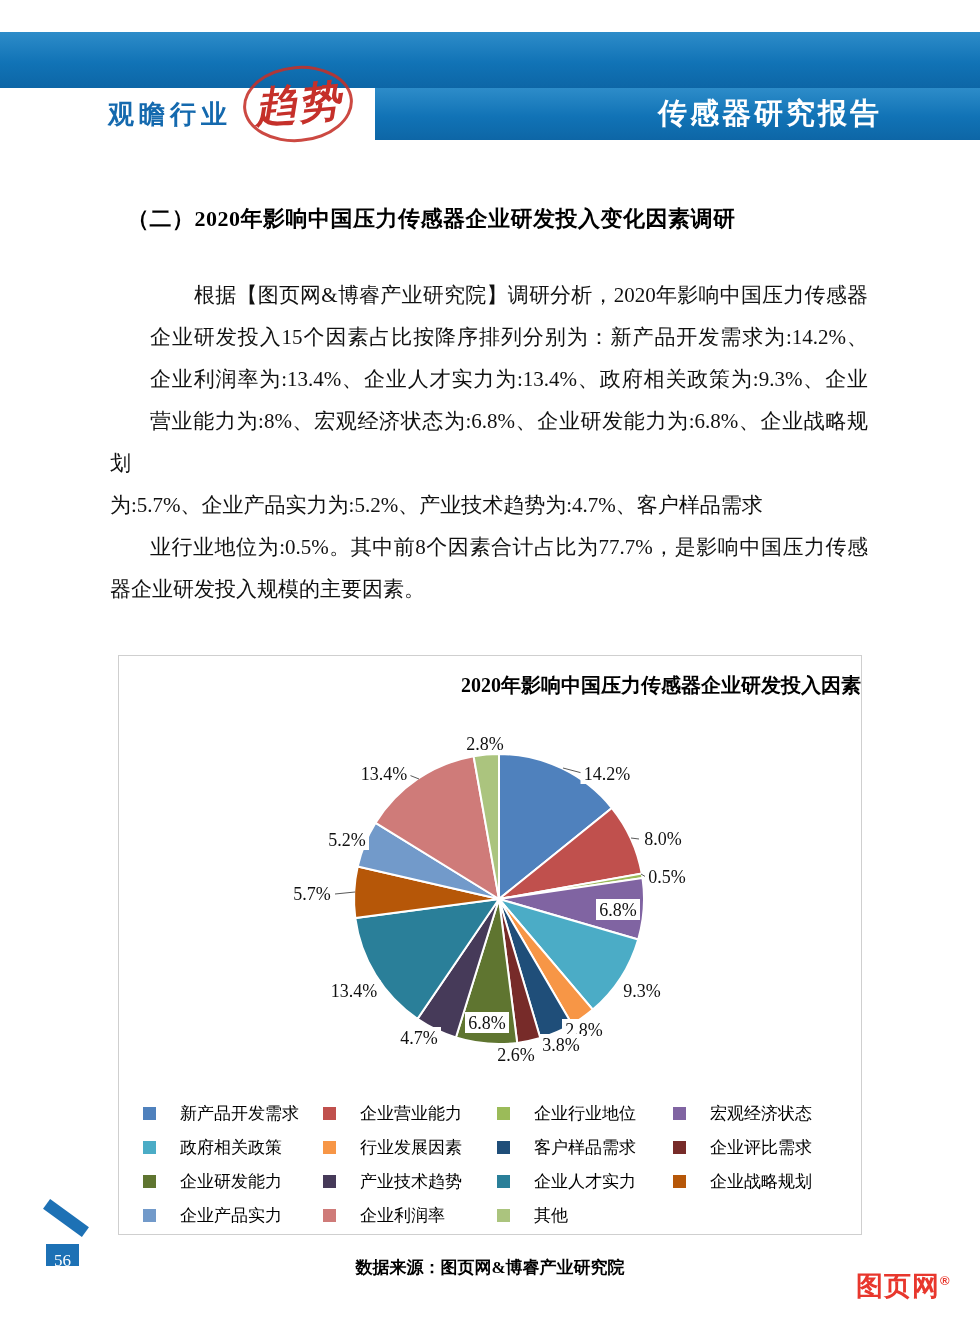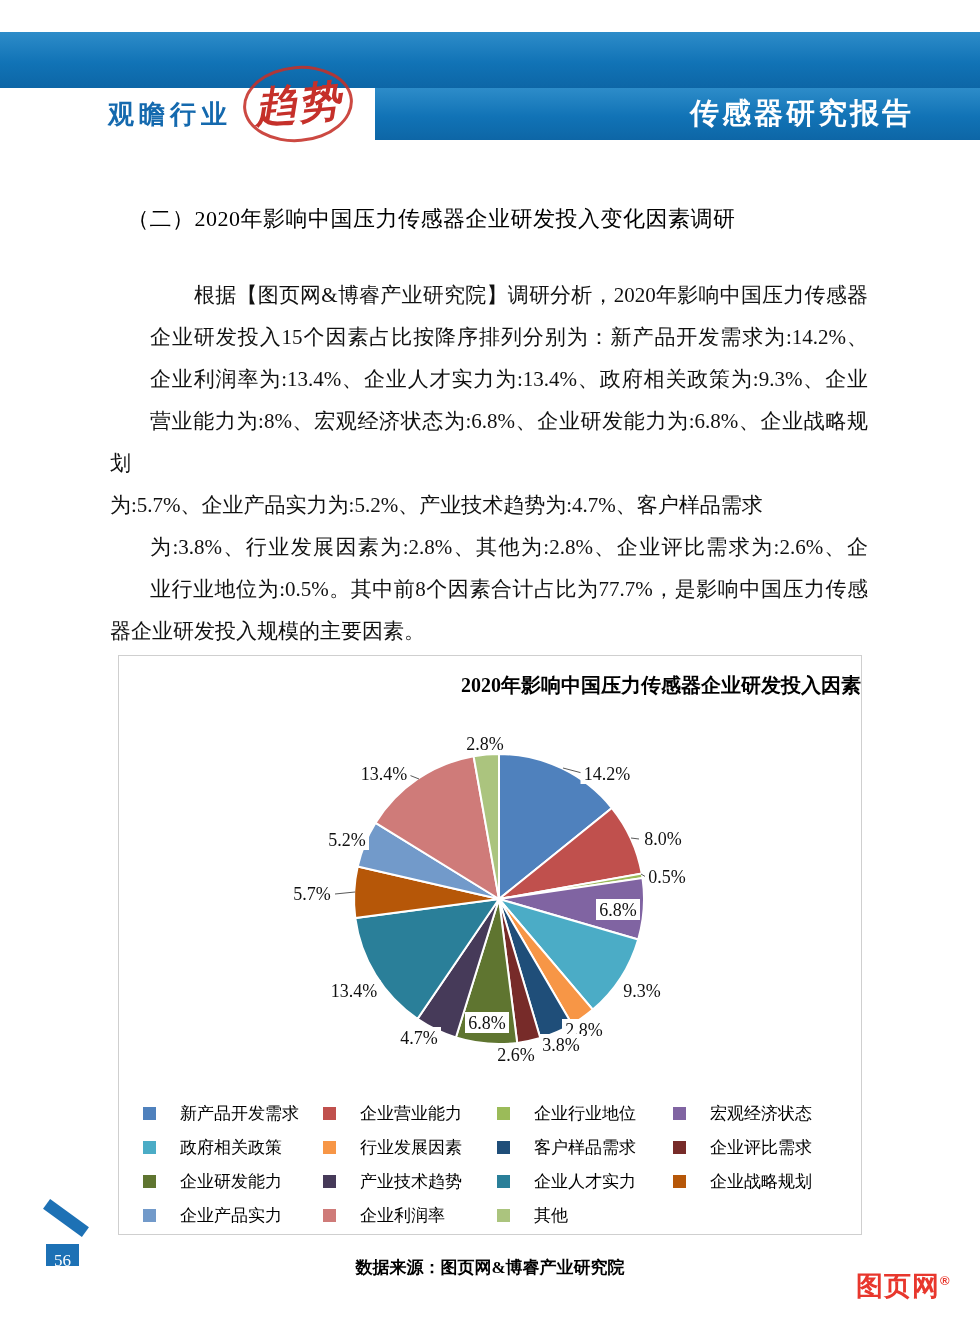"传感器研究报告" .band-right { padding-right: 66px -> 98px }
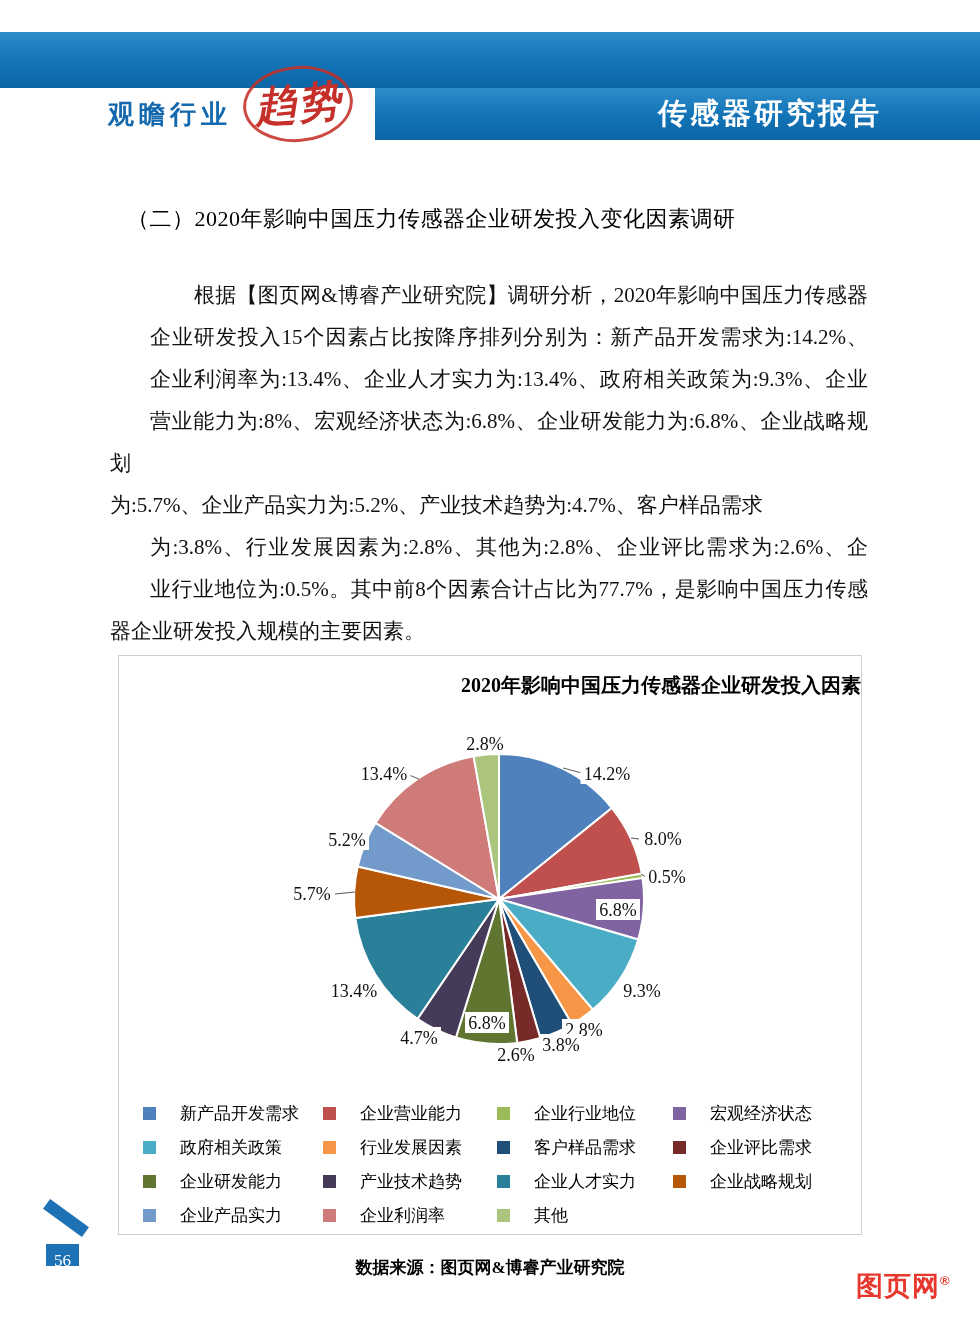"（二）2020年影响中国压力传感器企业研发投入变化因素调研" .heading { font-weight: normal -> bold }
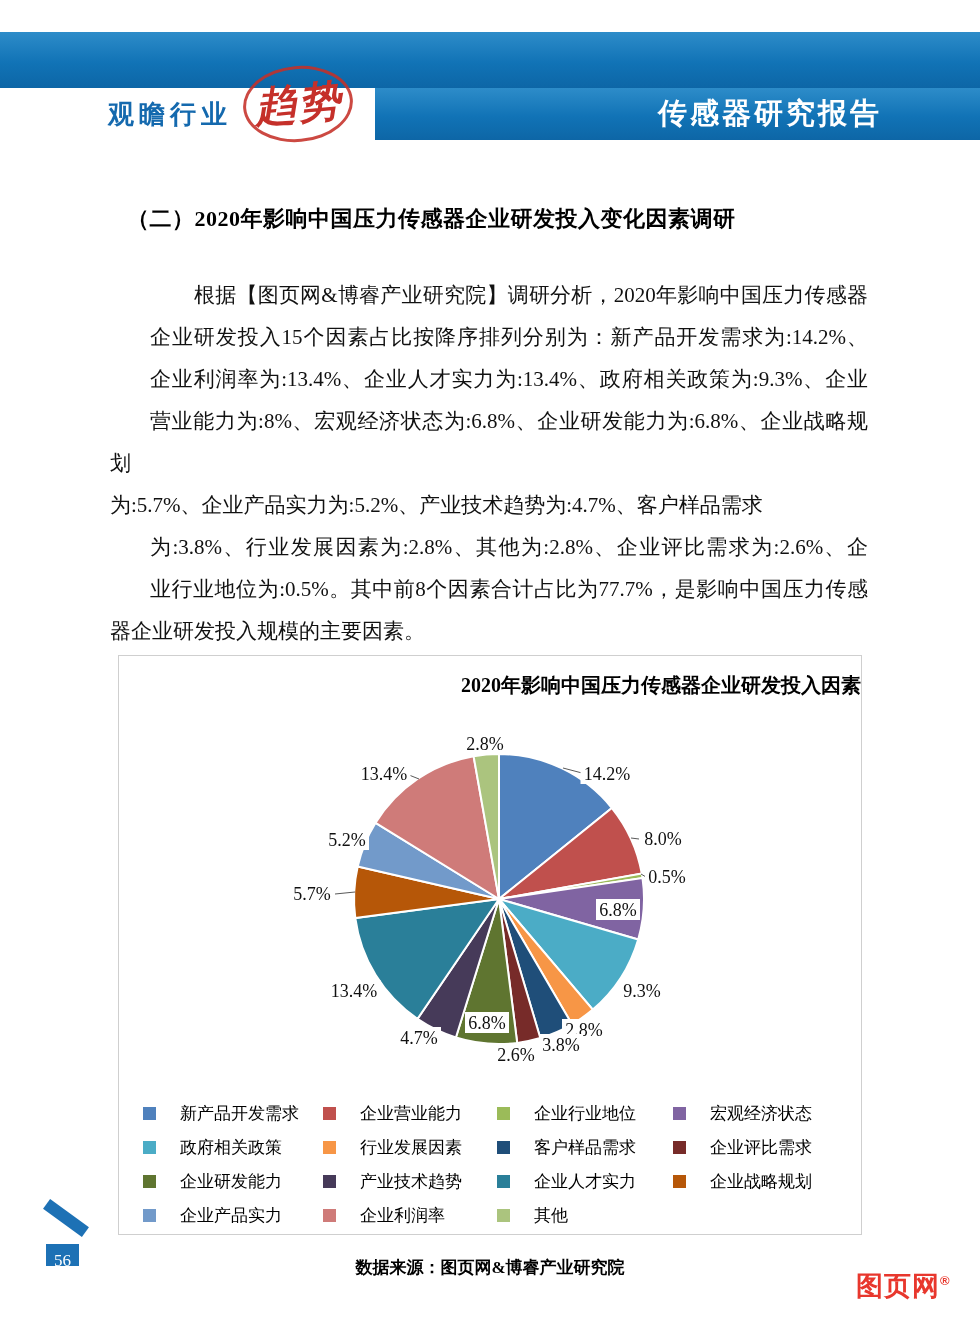"为:3.8%、行业发展因素为:2.8%、其他为:2.8%、企业评比需求为:2.6" div.pline { html: <div>为:3.8%、行业发展因素为:2.8%、其他为:2.8%、企业评比需求为:2.6%、企</div> -> none }
